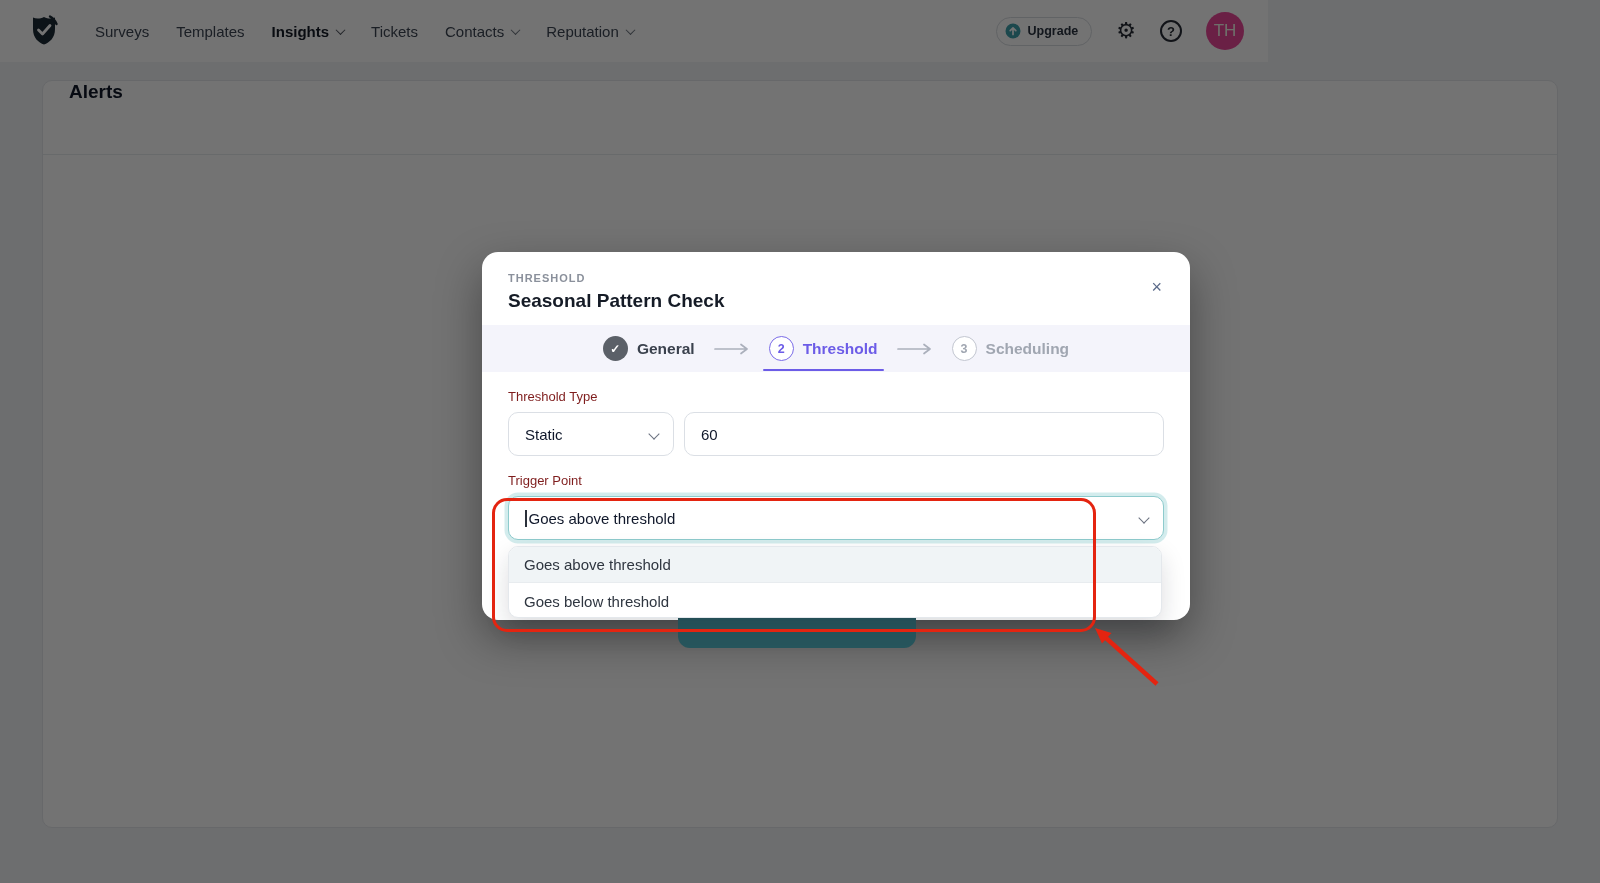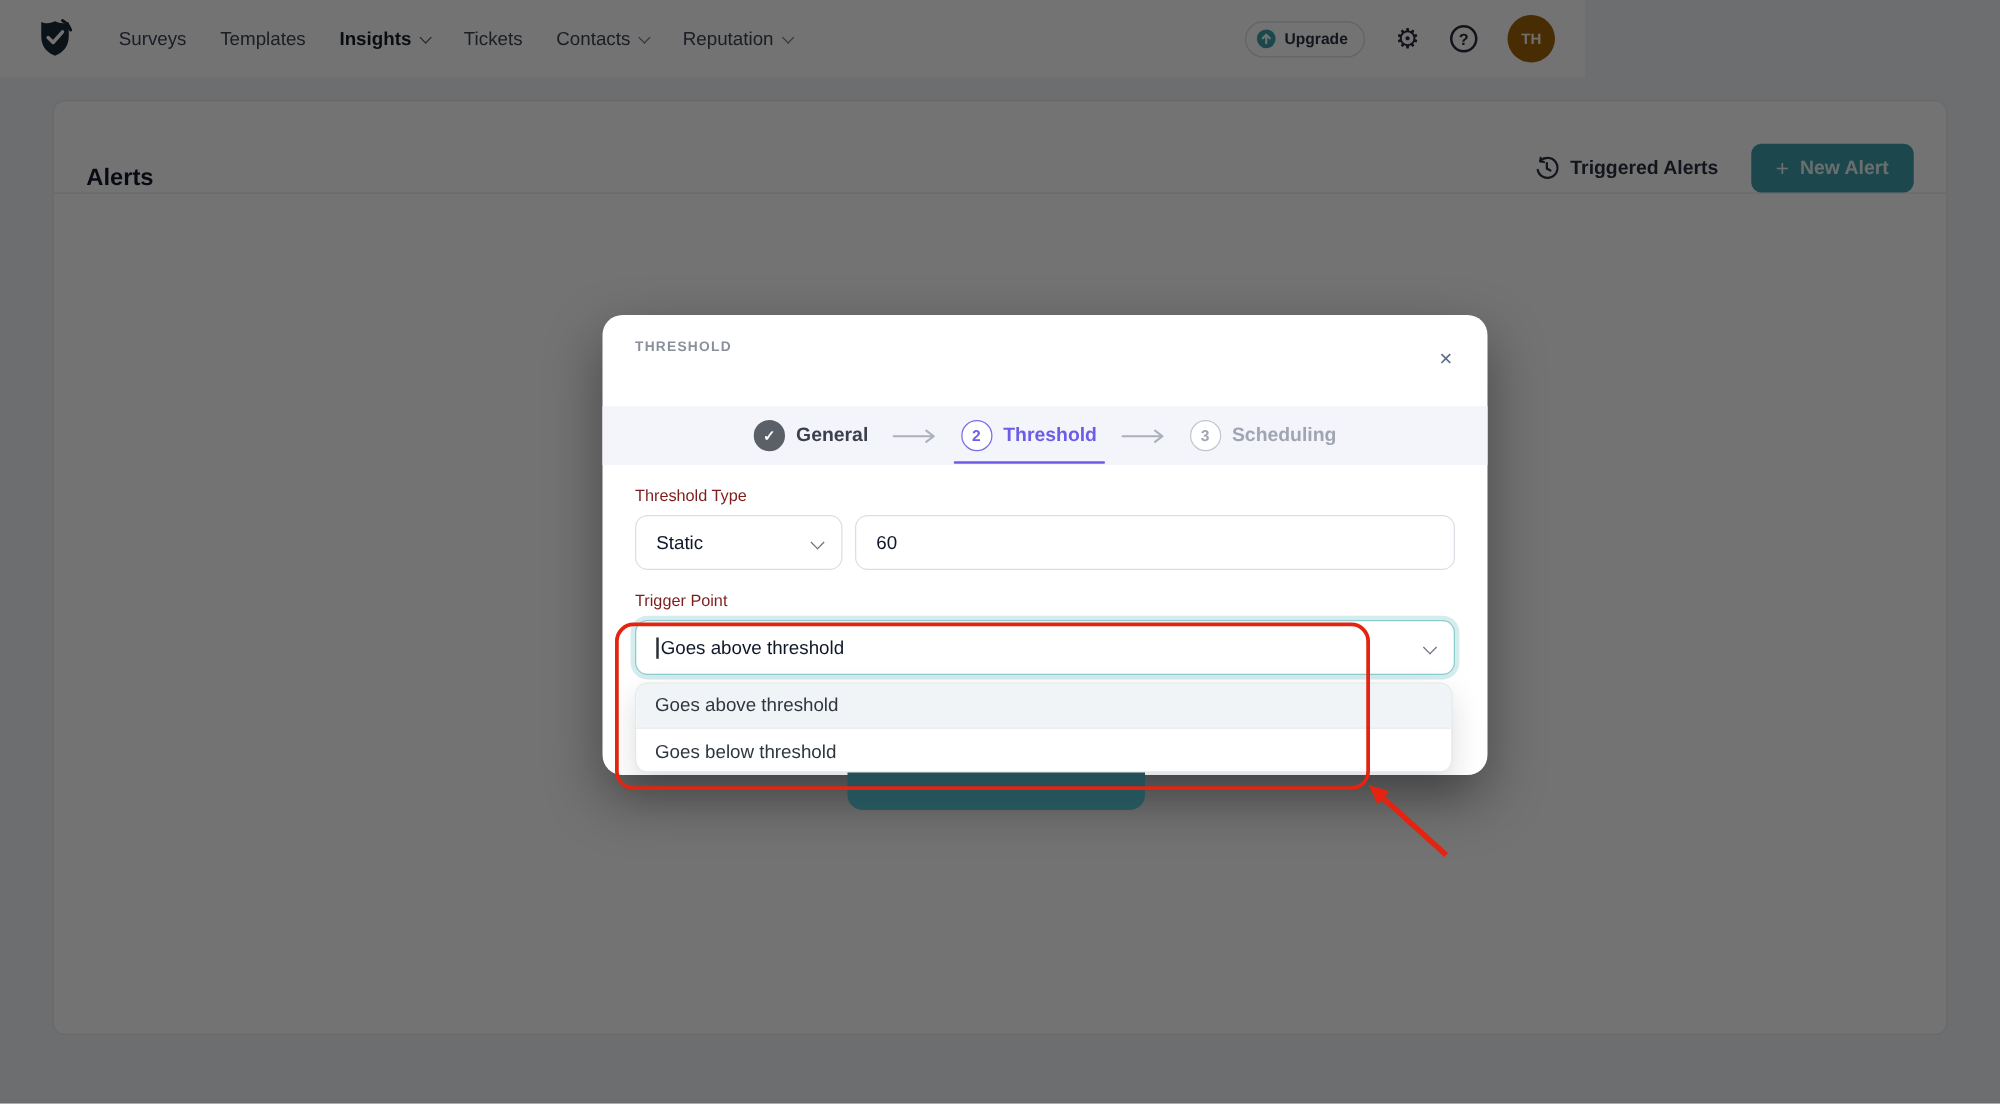"TH" .avatar { background: #a16207 -> #ec4899; font-size: 12px -> 17px; font-weight: 700 -> 400 }
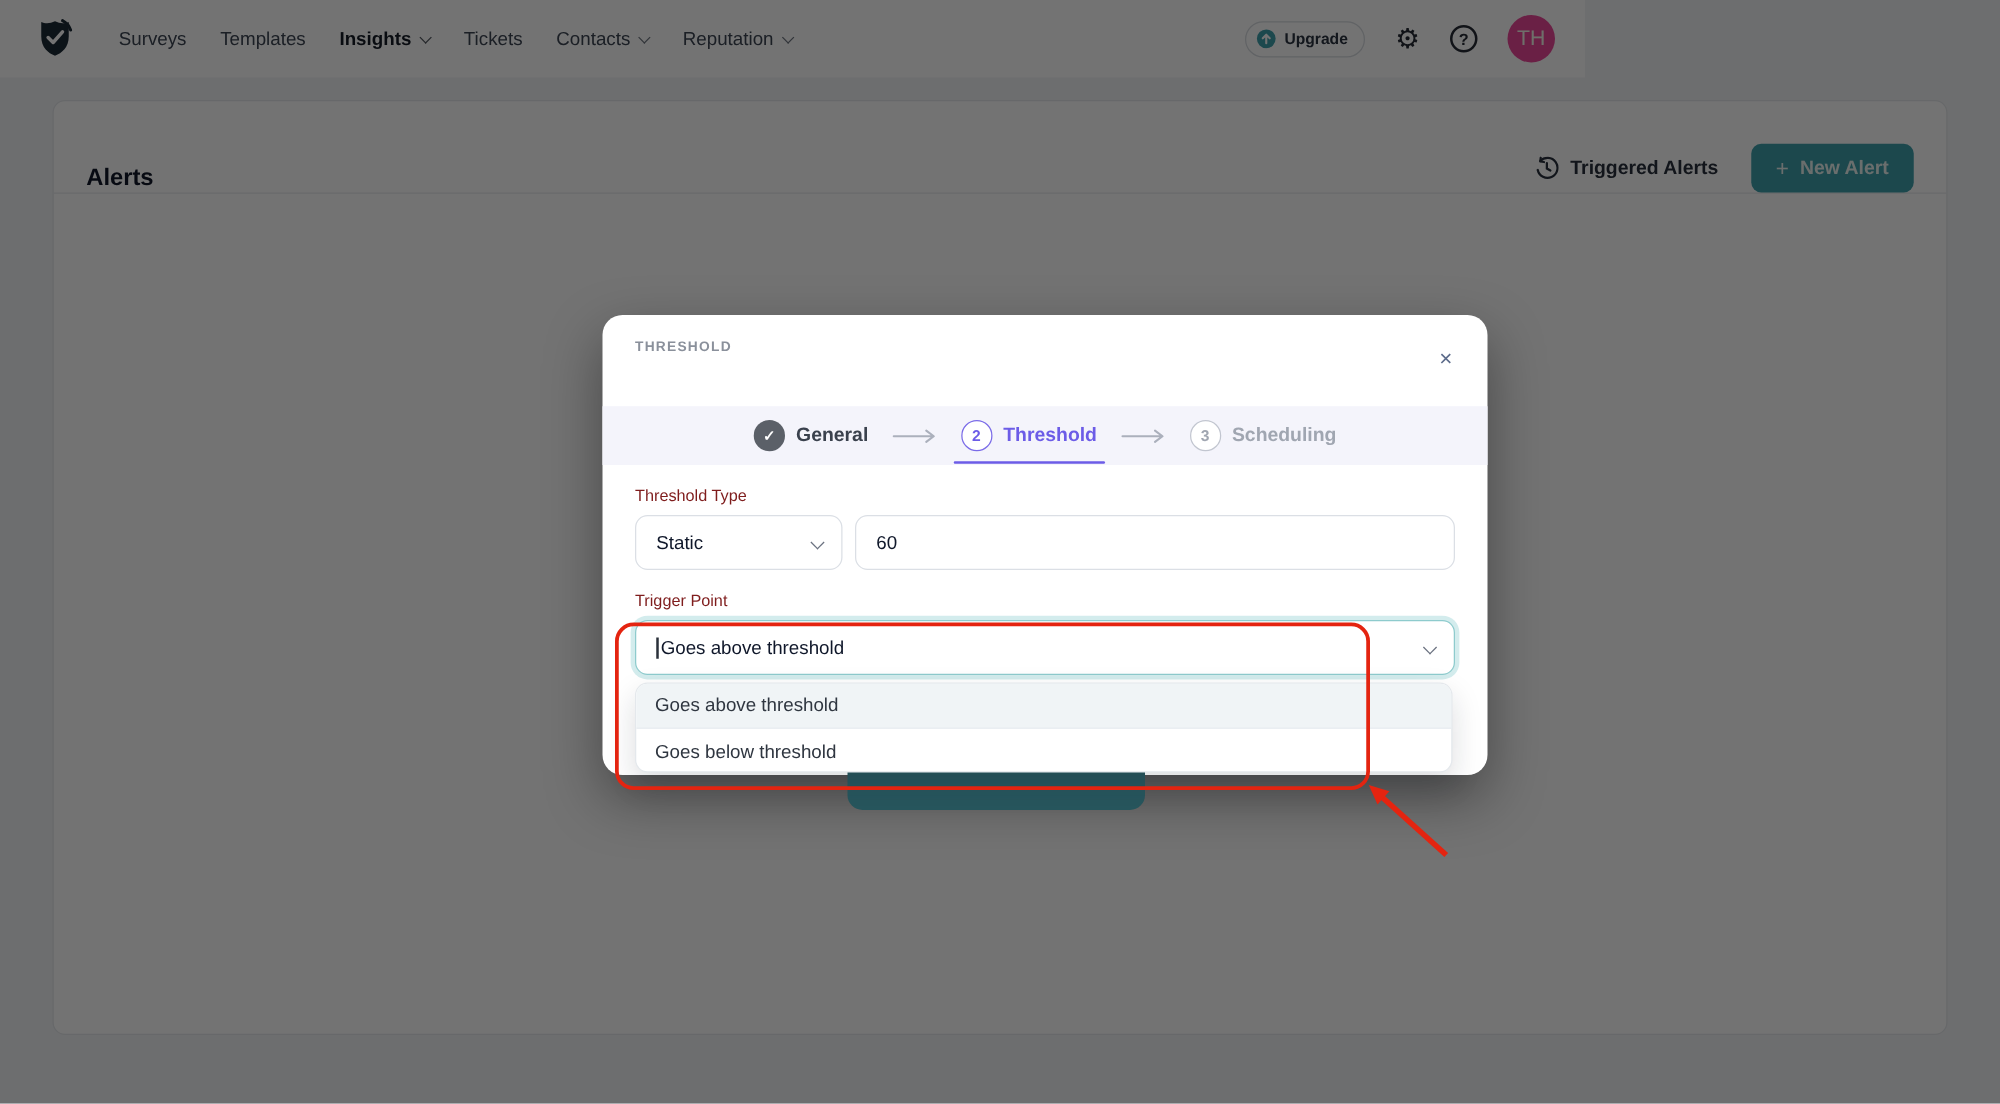"Alerts" .card-header { align-items: flex-end -> flex-start }
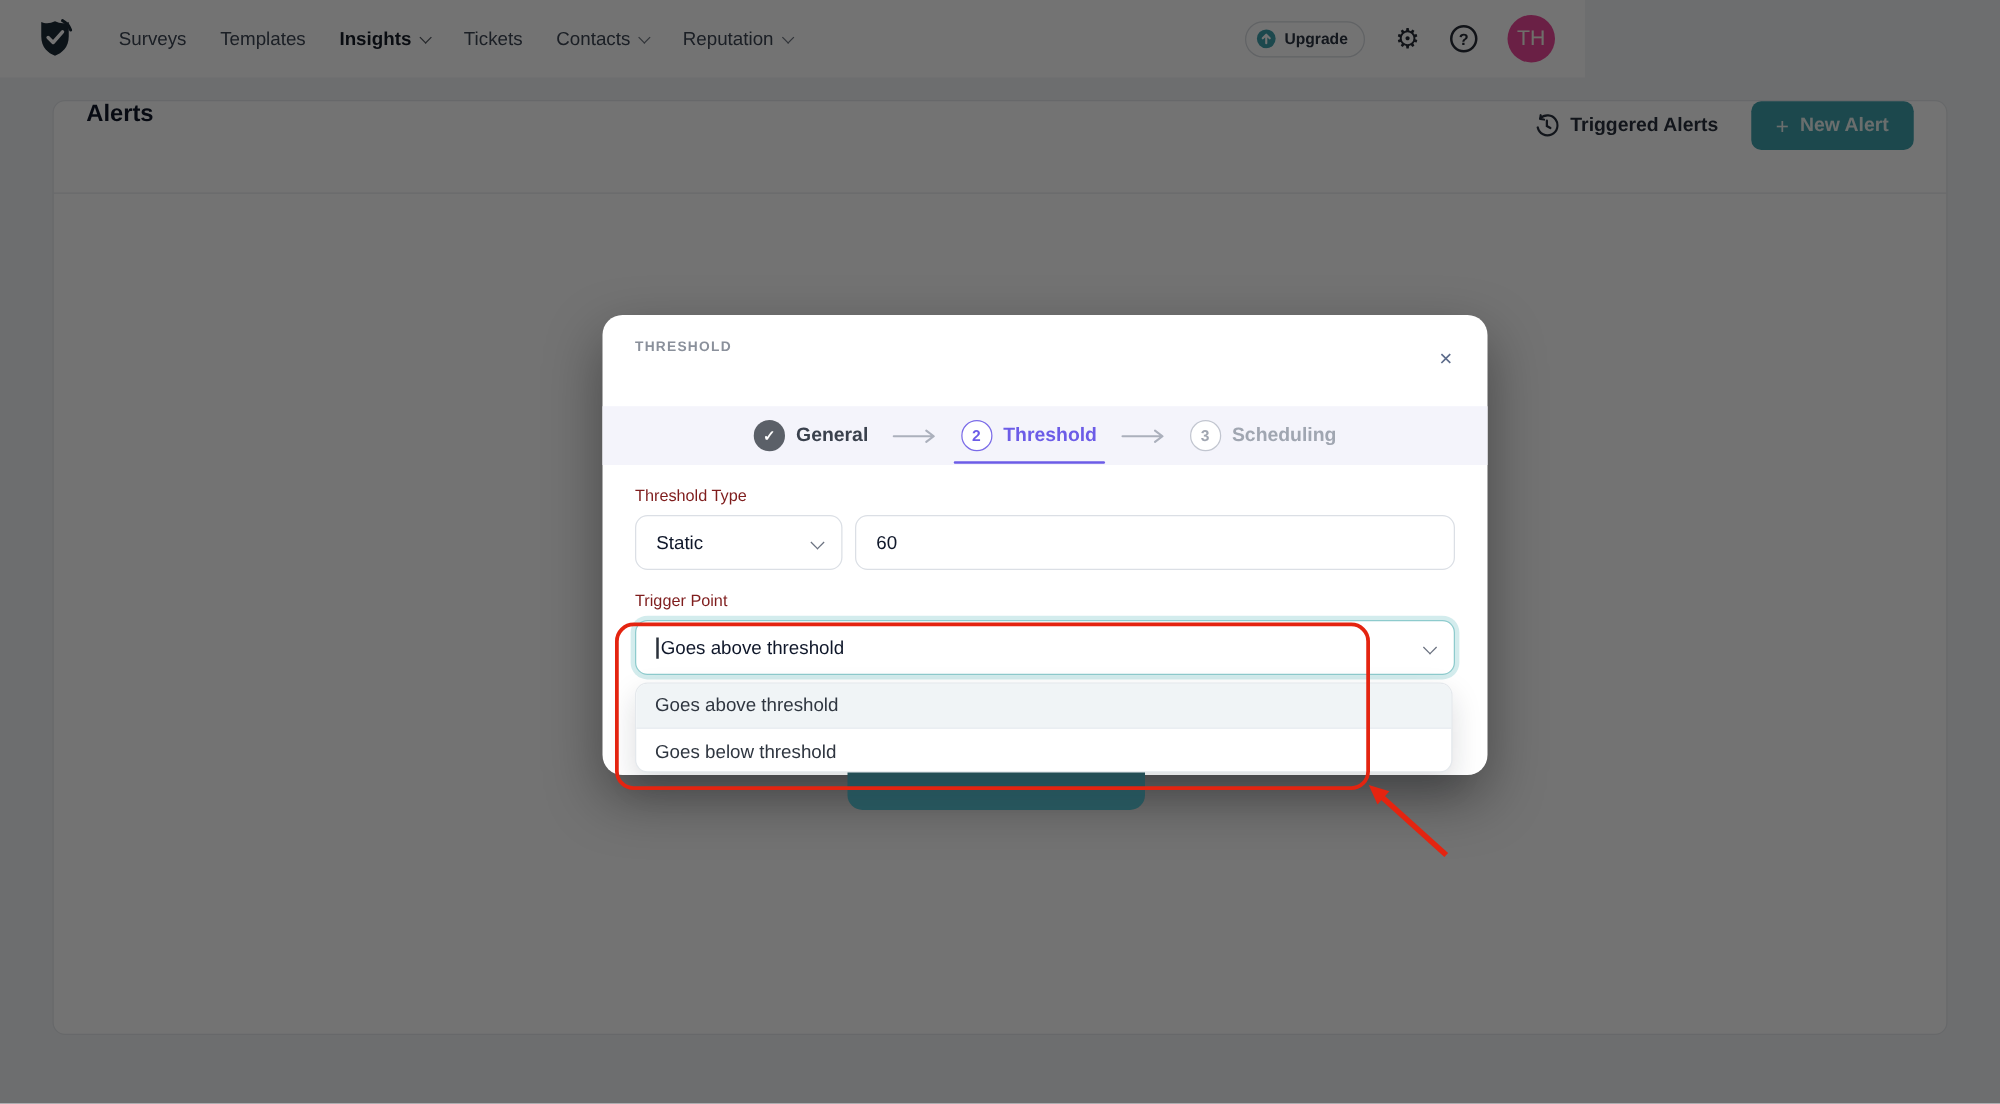"Triggered Alerts" div.card-actions { html: <div> <div> <svg> <path></path> <path></path> <path></path> </svg> <span>Triggered Alerts</span> </div> <button> <span>+</span> <span>New Alert</span> </button> </div> -> none }
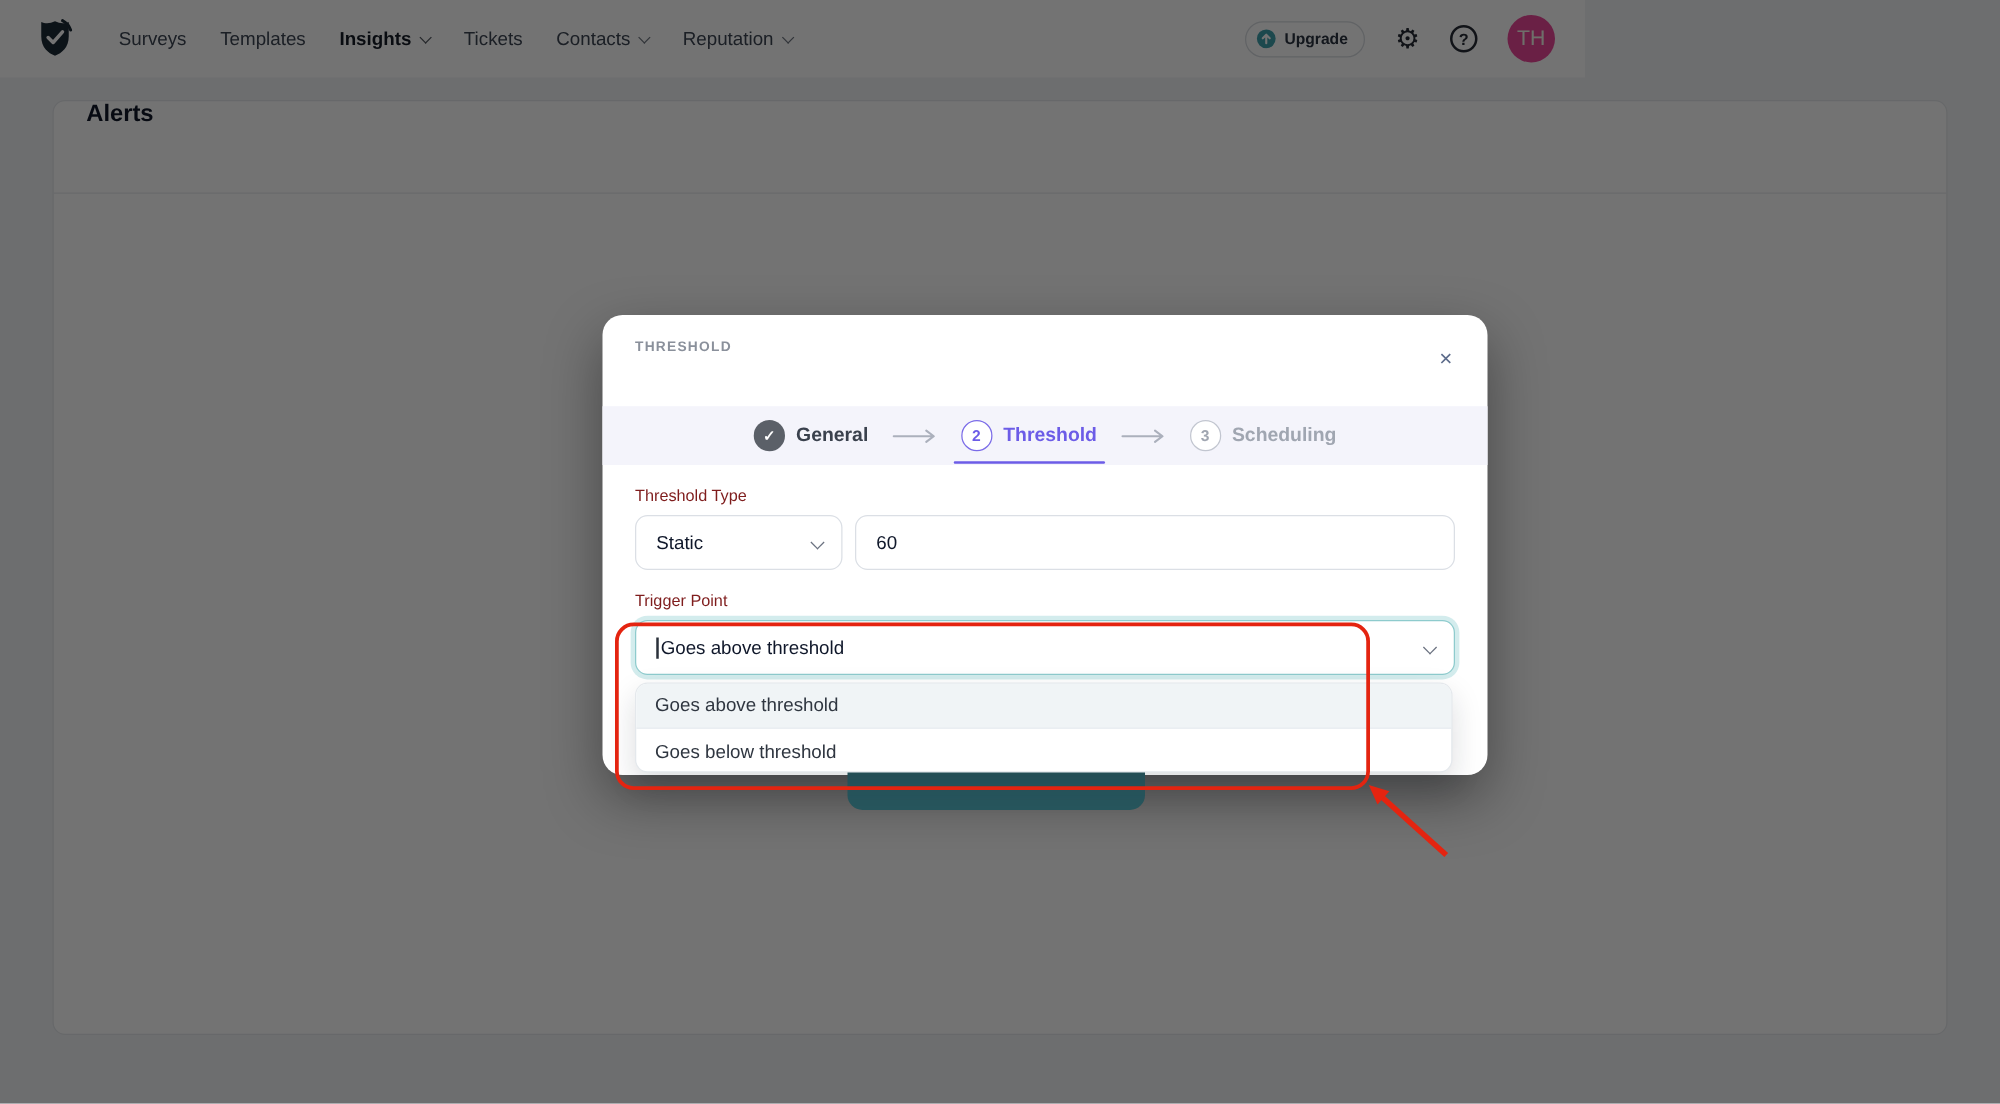"Seasonal Pattern Check" div.modal-title { html: none -> <div>Seasonal Pattern Check</div> }
